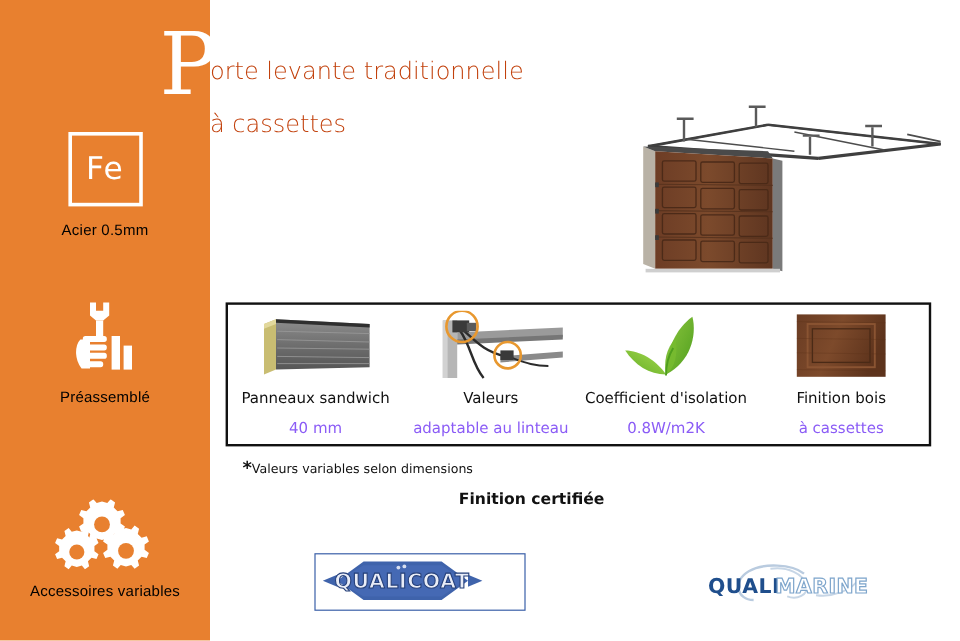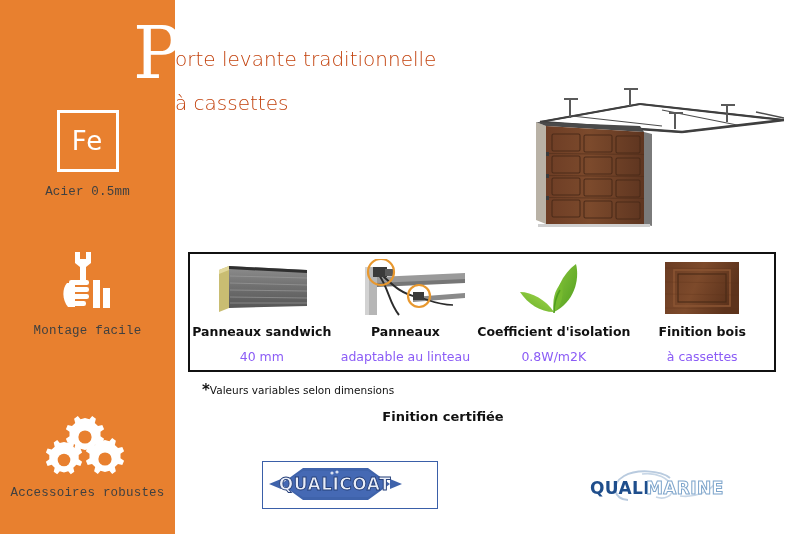"Acier 0.5mm" .side-label { color: #404040 -> #000000; font-family: Liberation Mono, monospace -> Liberation Sans, sans-serif }
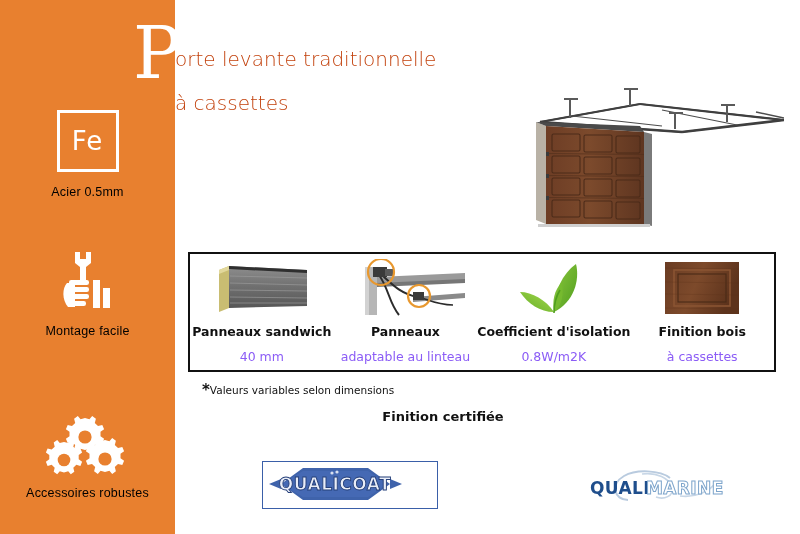"Préassemblé" div.side-label { html: none -> <div>Préassemblé</div> }
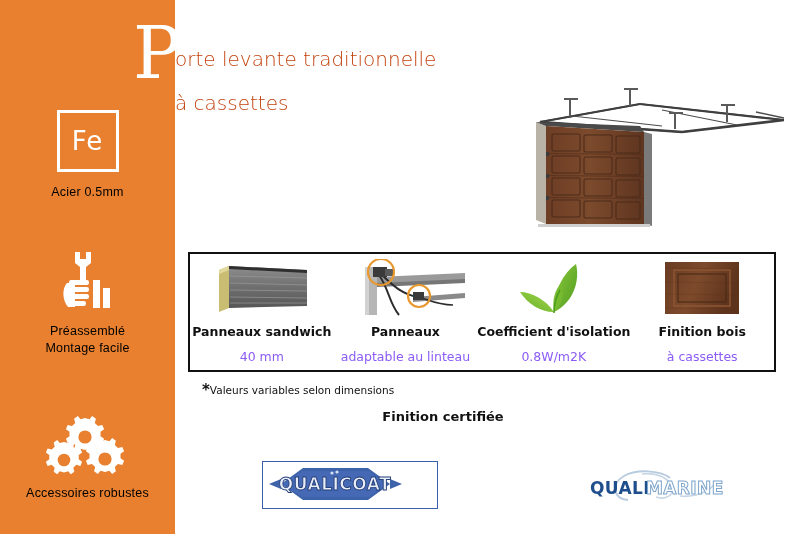"Panneaux sandwich" .feat-l1 { font-weight: bold -> normal }
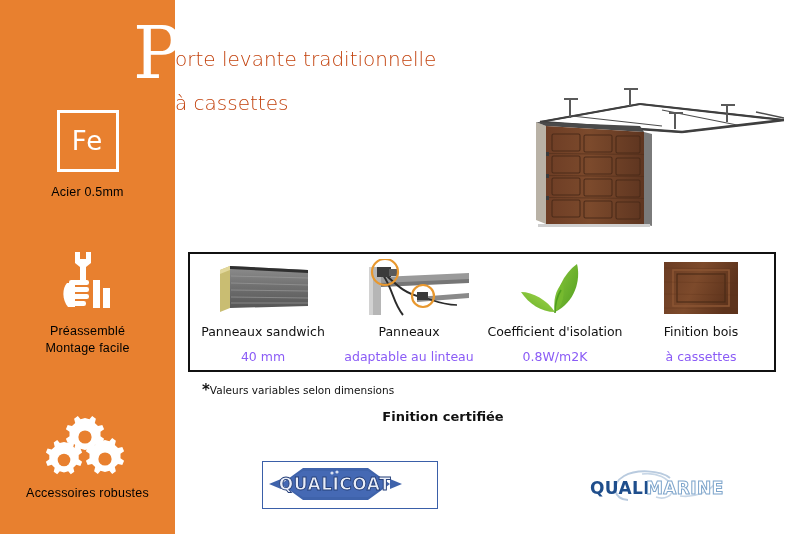"Panneaux" div.feat-l1 { text: Panneaux -> Valeurs }
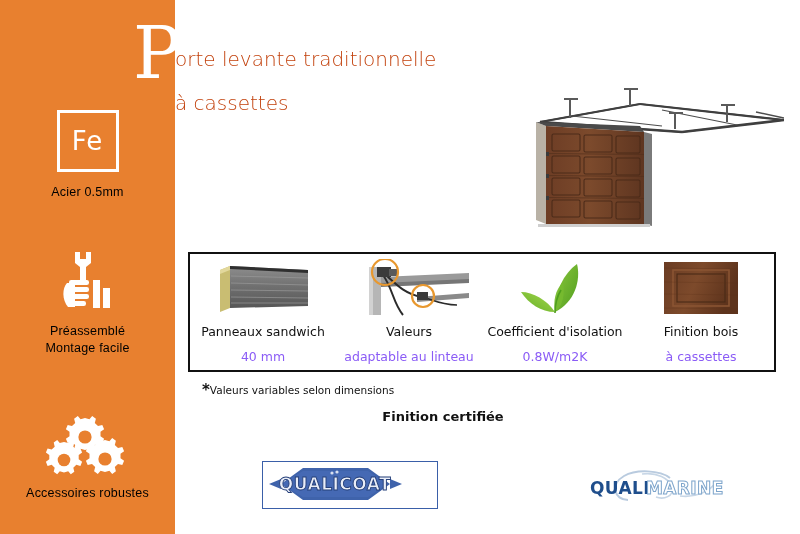"Montage facile" div.side-label { html: <div>Montage facile</div> -> none }
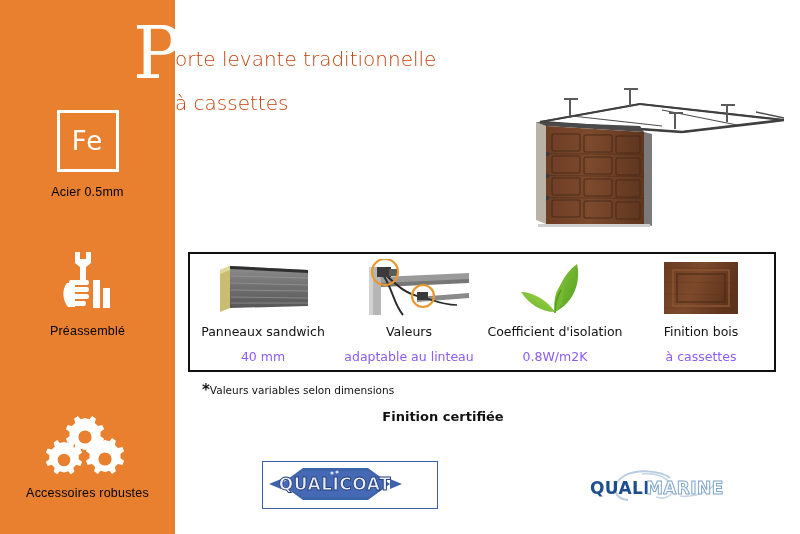"Accessoires robustes" div.side-label { text: robustes -> variables }
